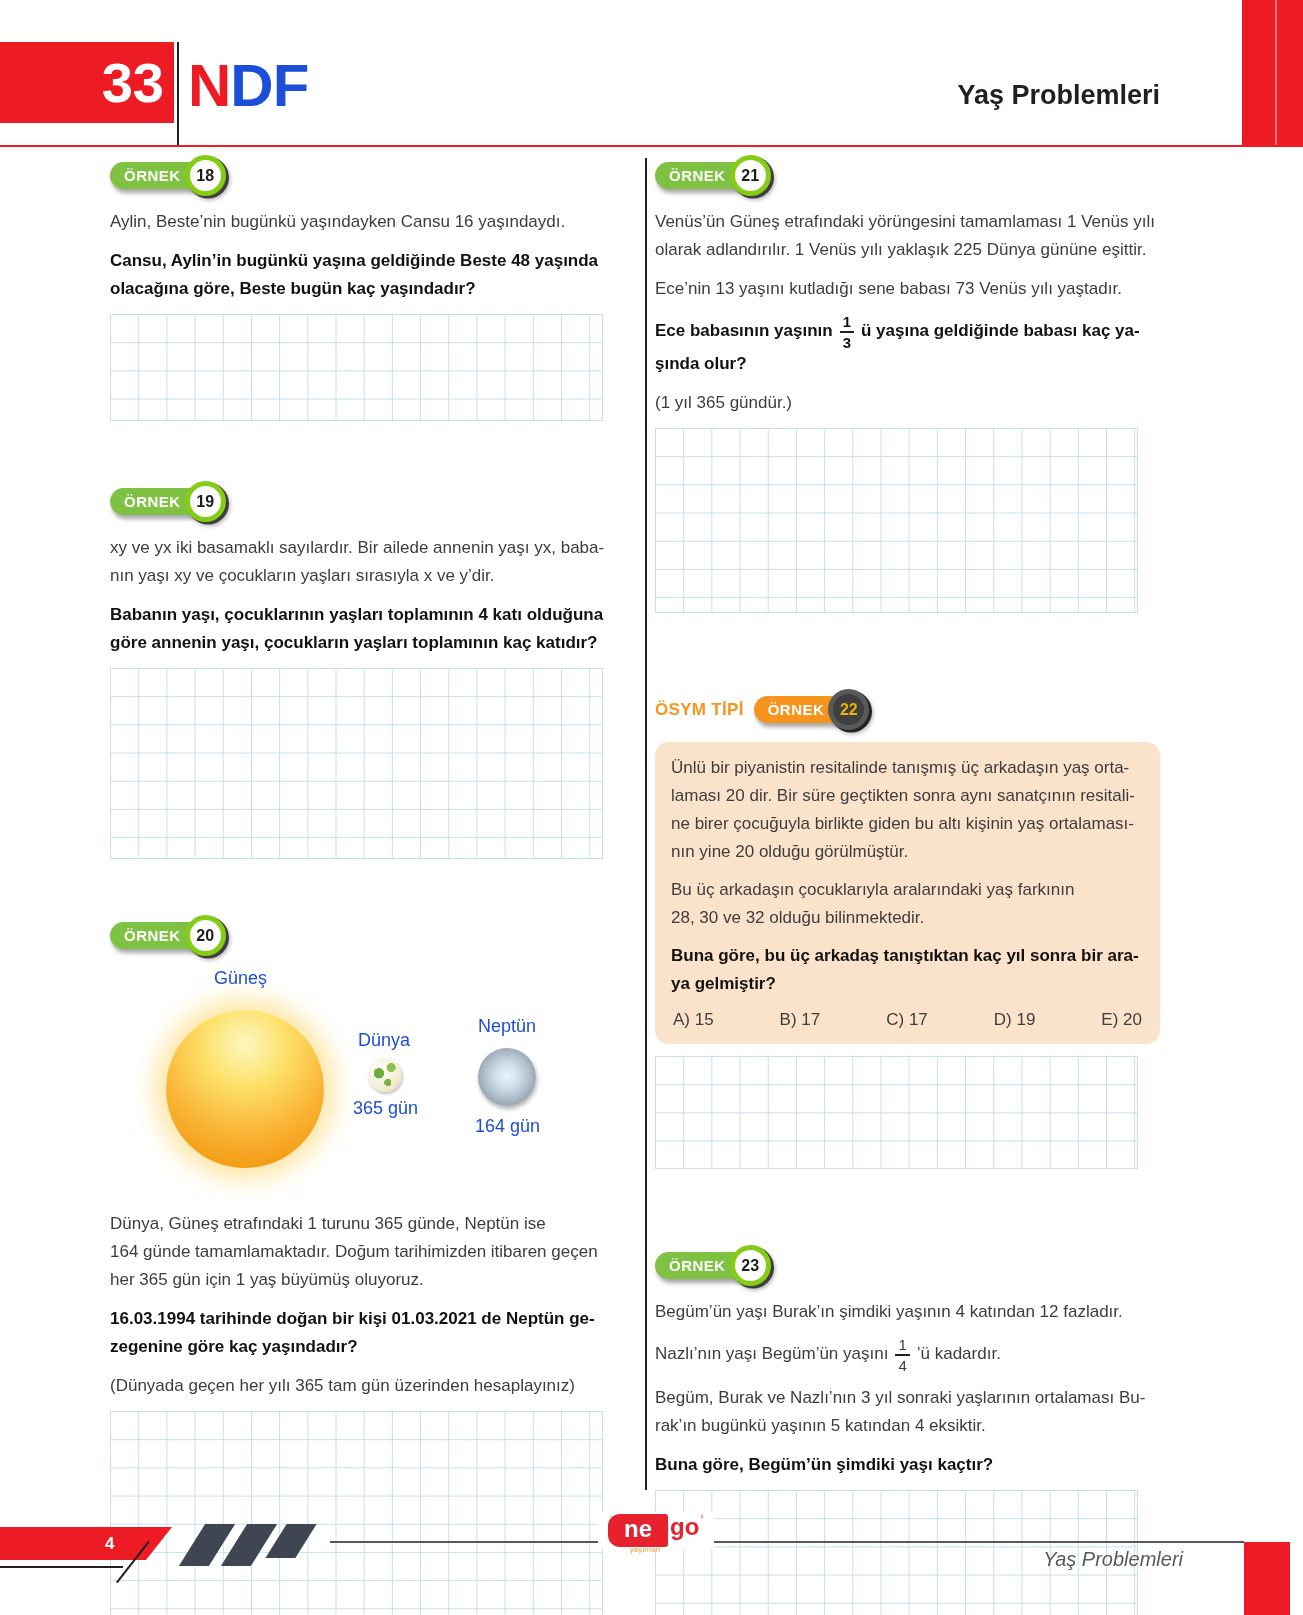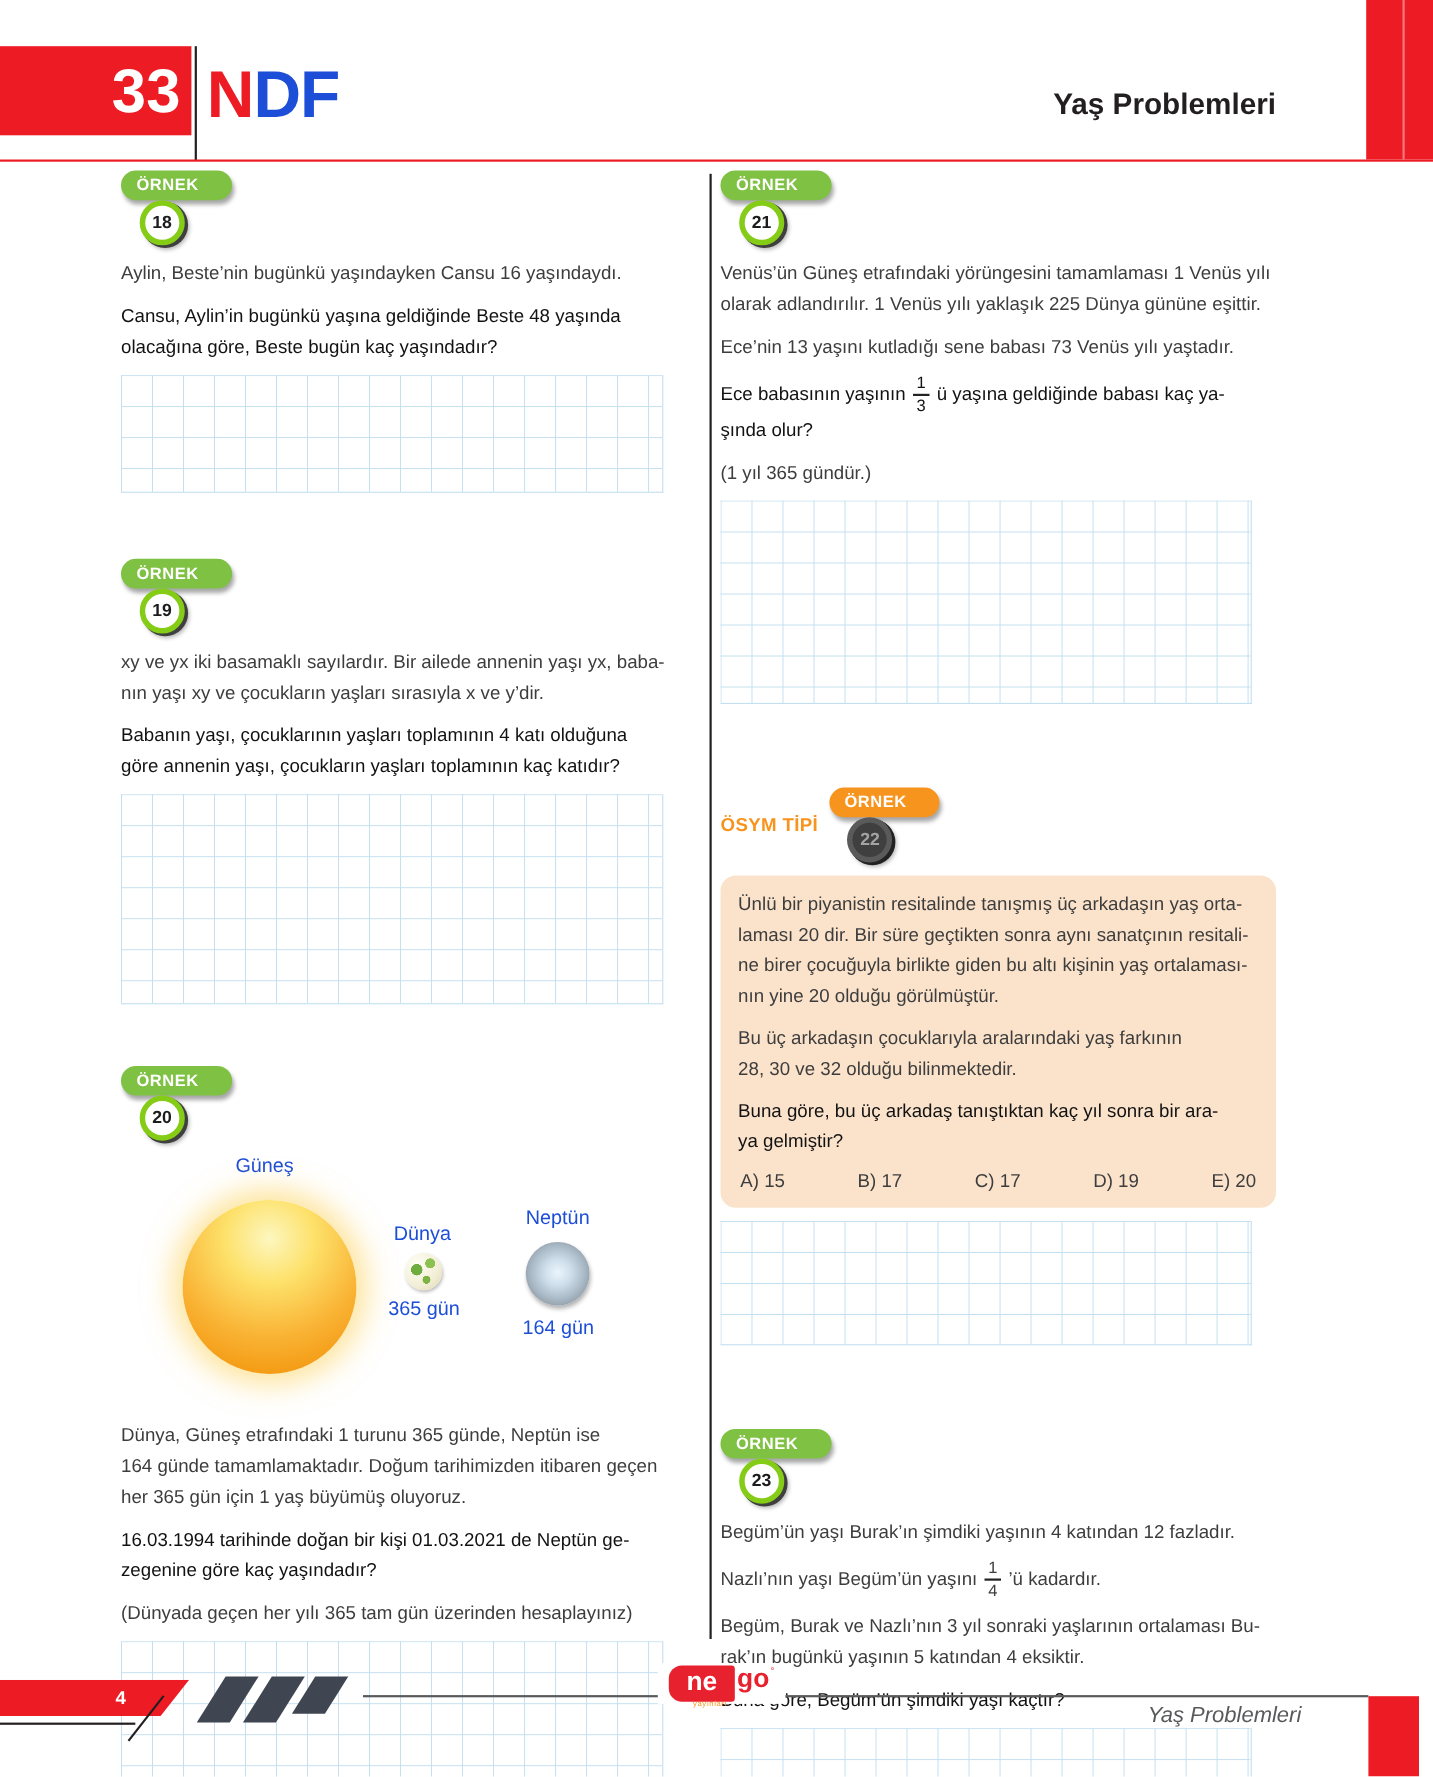"ÖRNEK" .badge { flex-direction: column -> none }
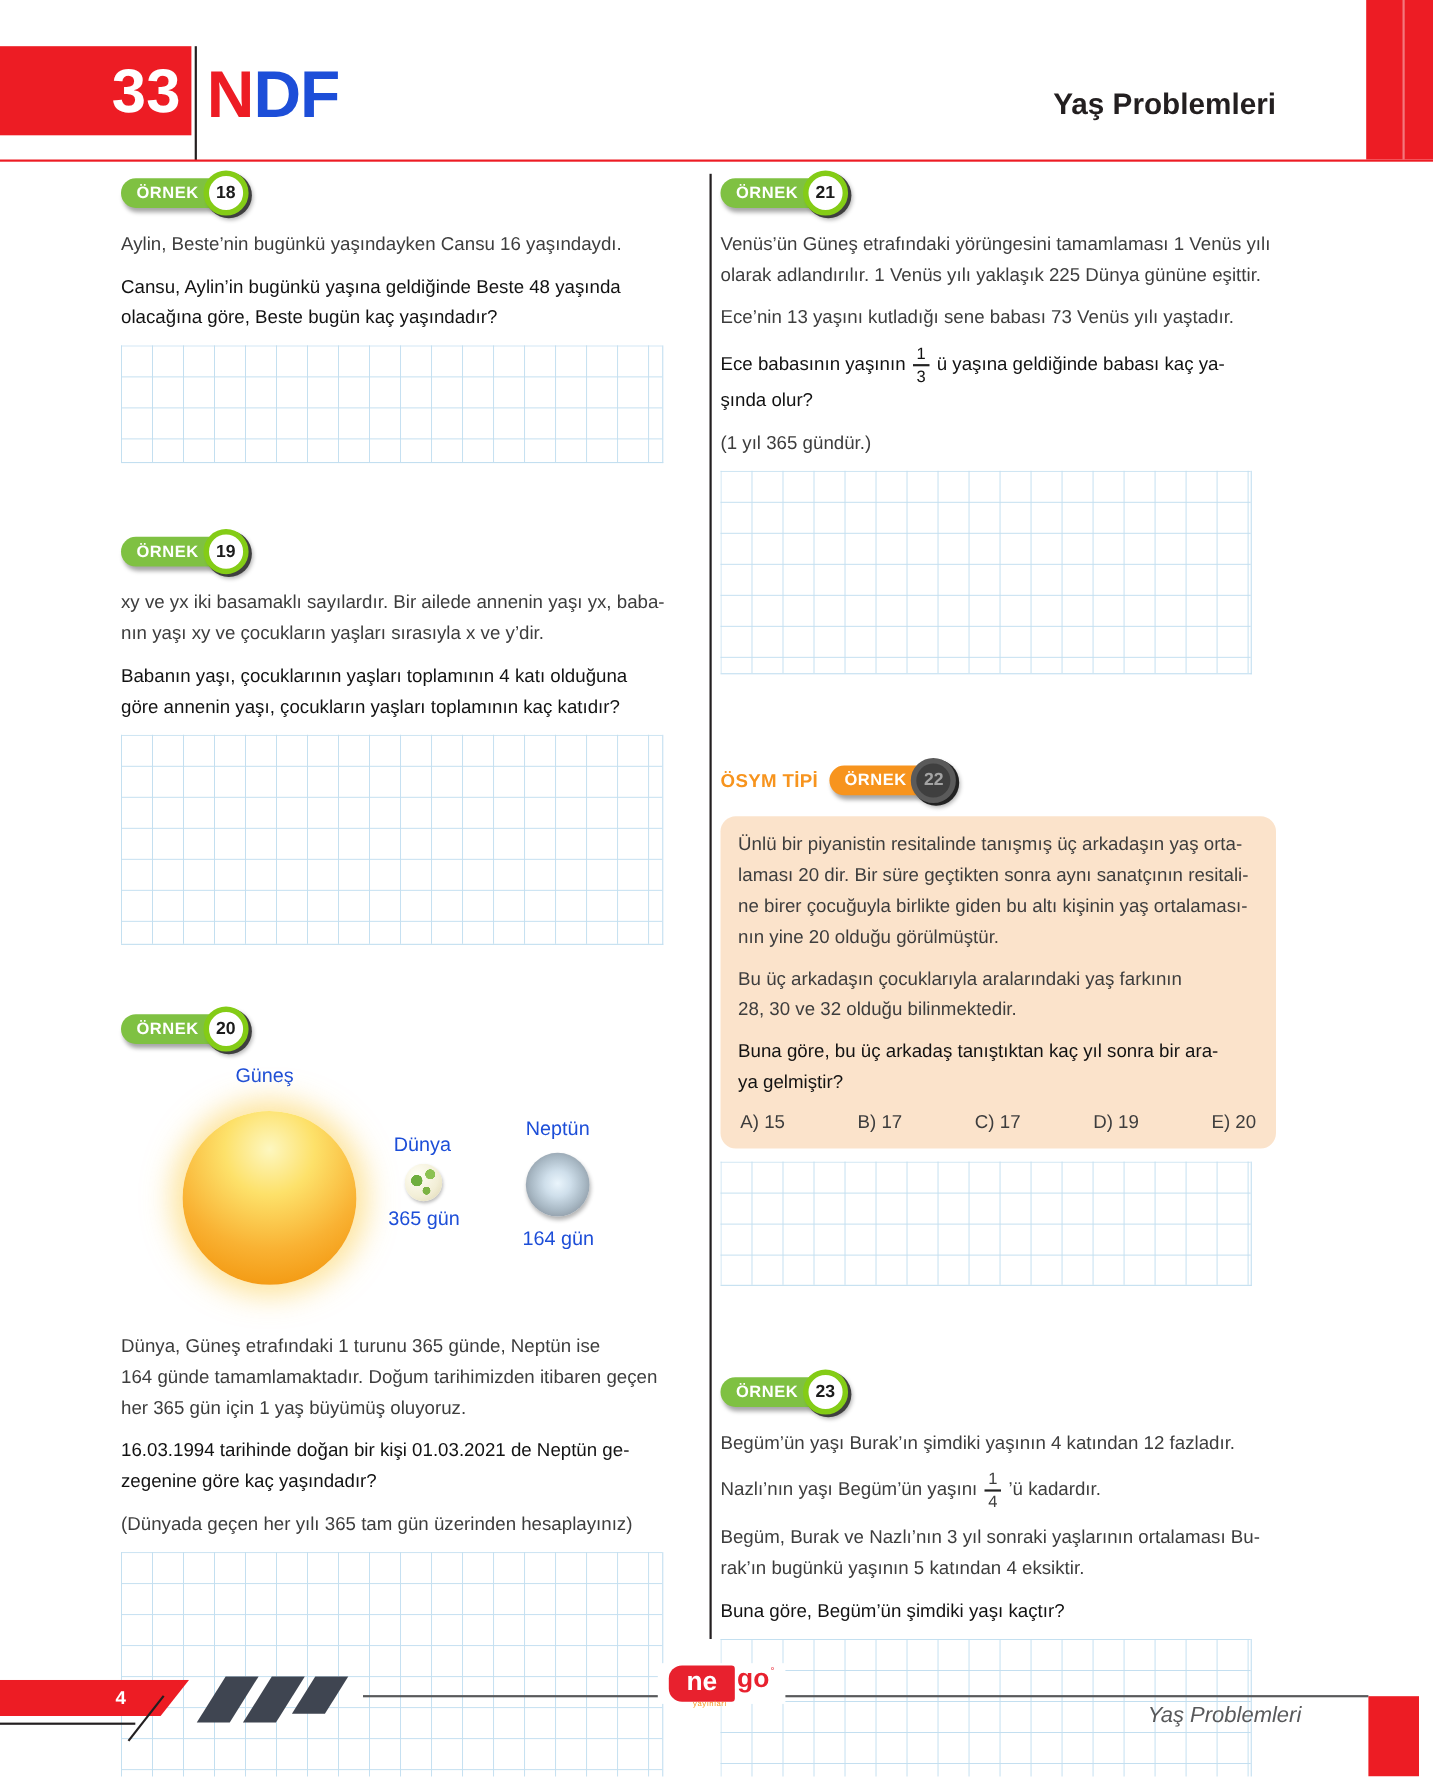"Cansu, Aylin’in bugünkü yaşına" .para.bold { font-weight: normal -> bold }
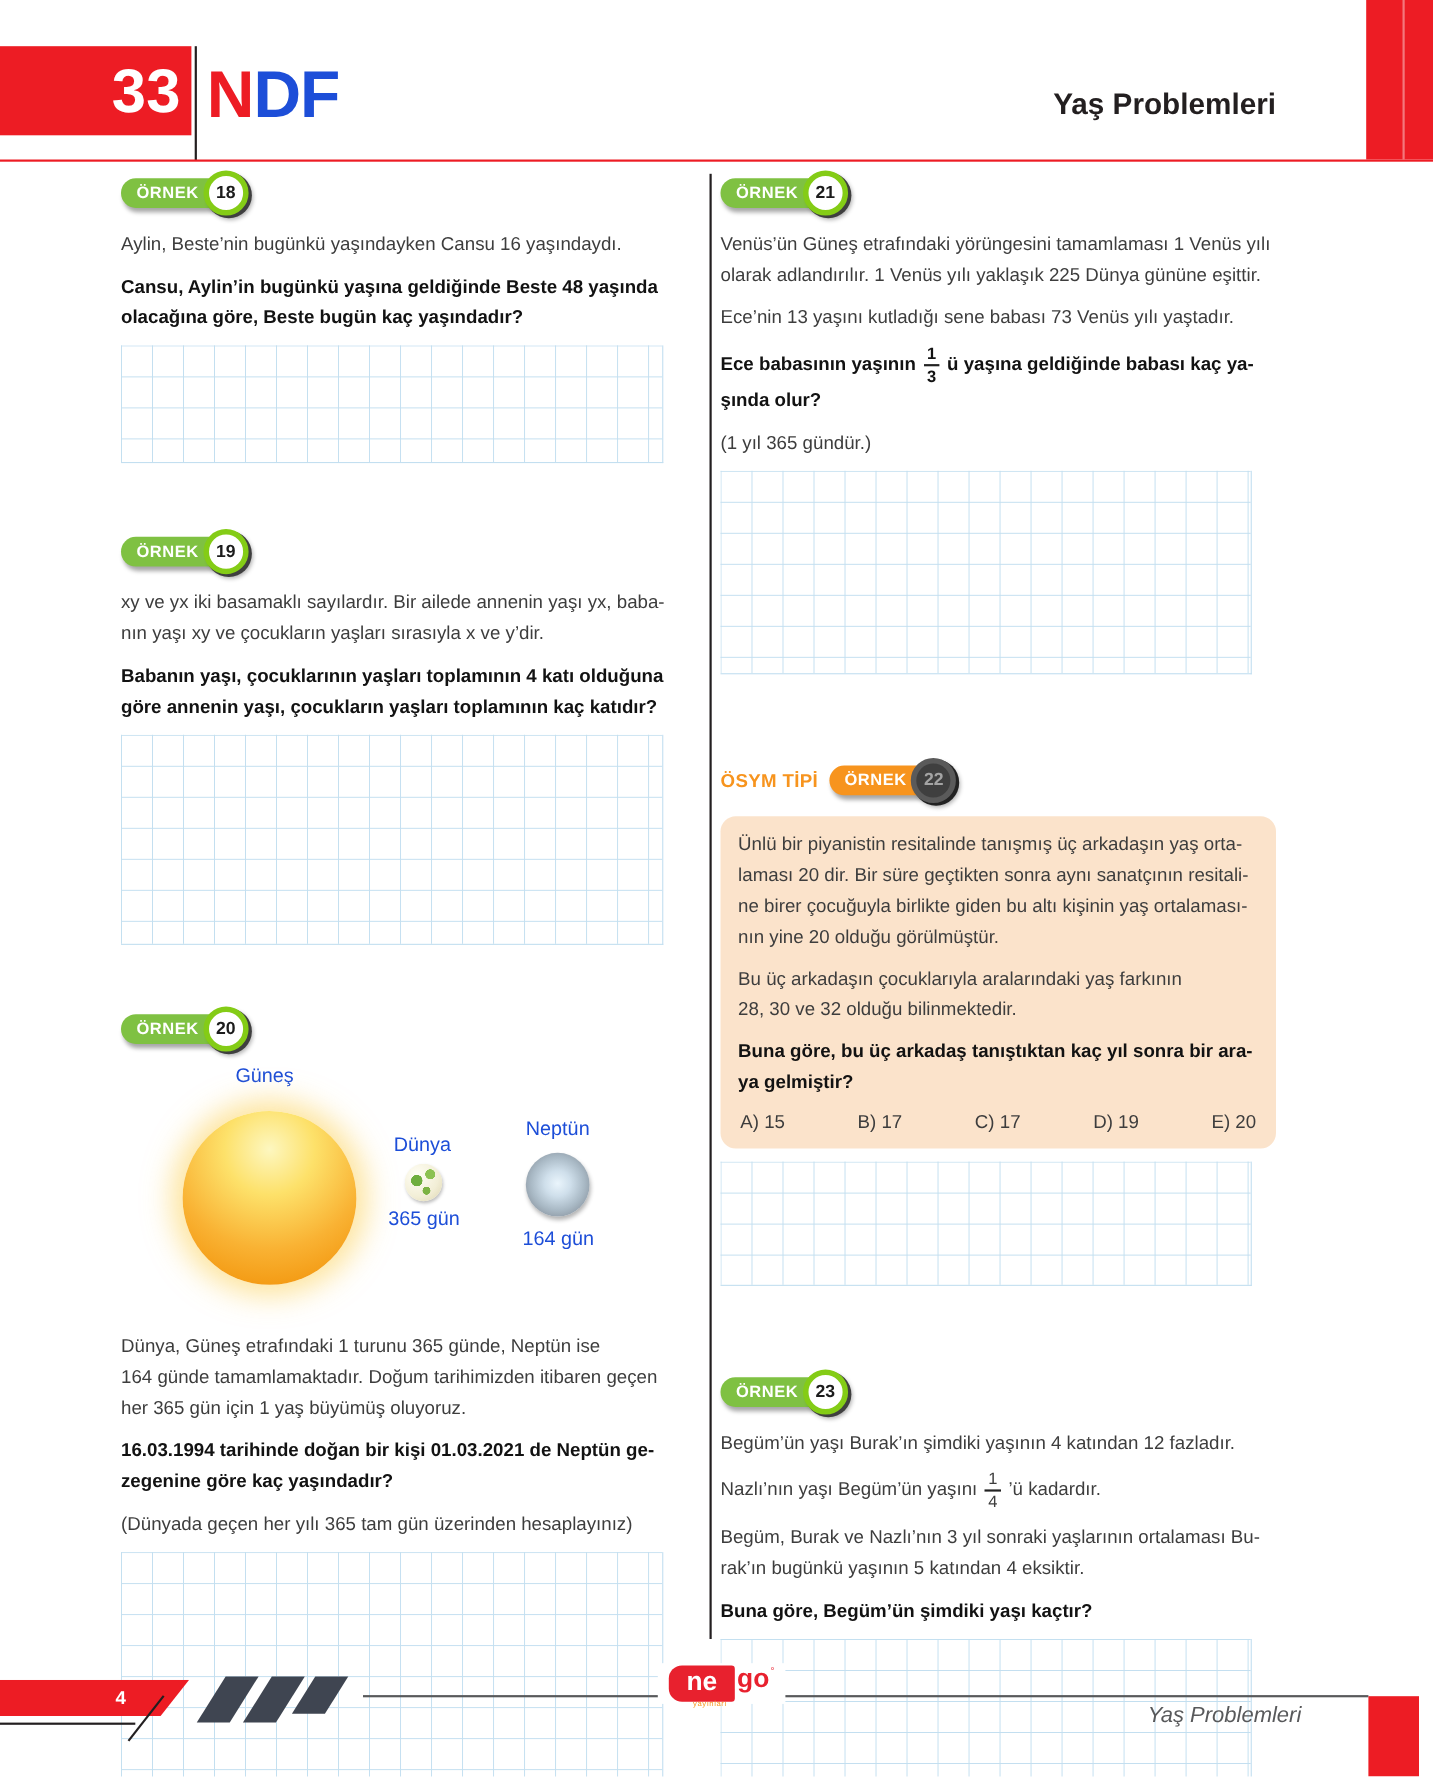"22" .badge.orange .badge-num { color: #a3a3a3 -> #eab308 }
